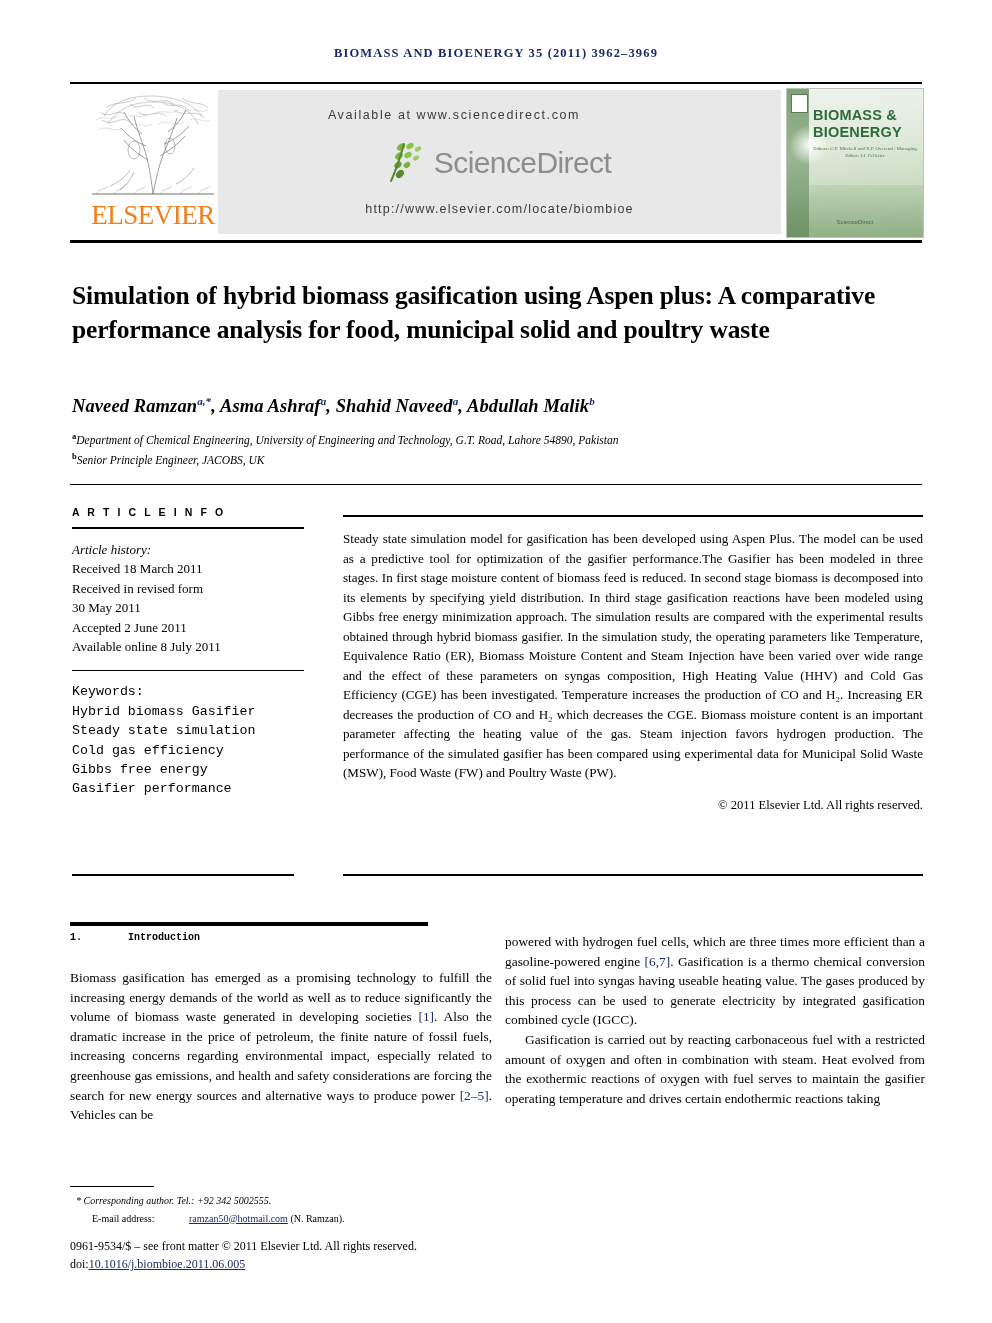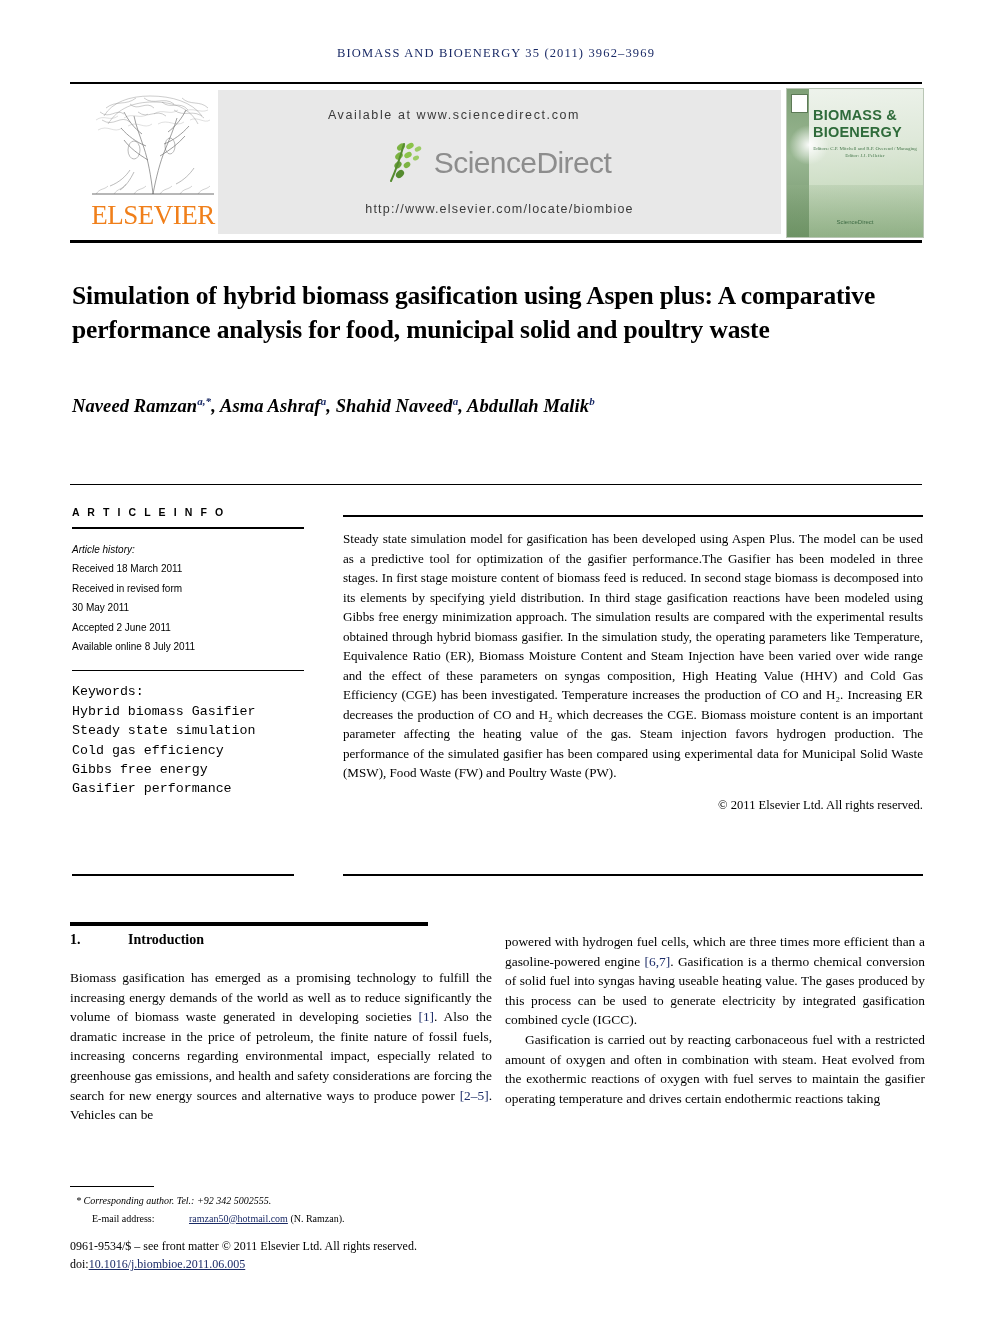"BIOMASS AND BIOENERGY 35 (2011)" .running-head { font-weight: normal -> bold }
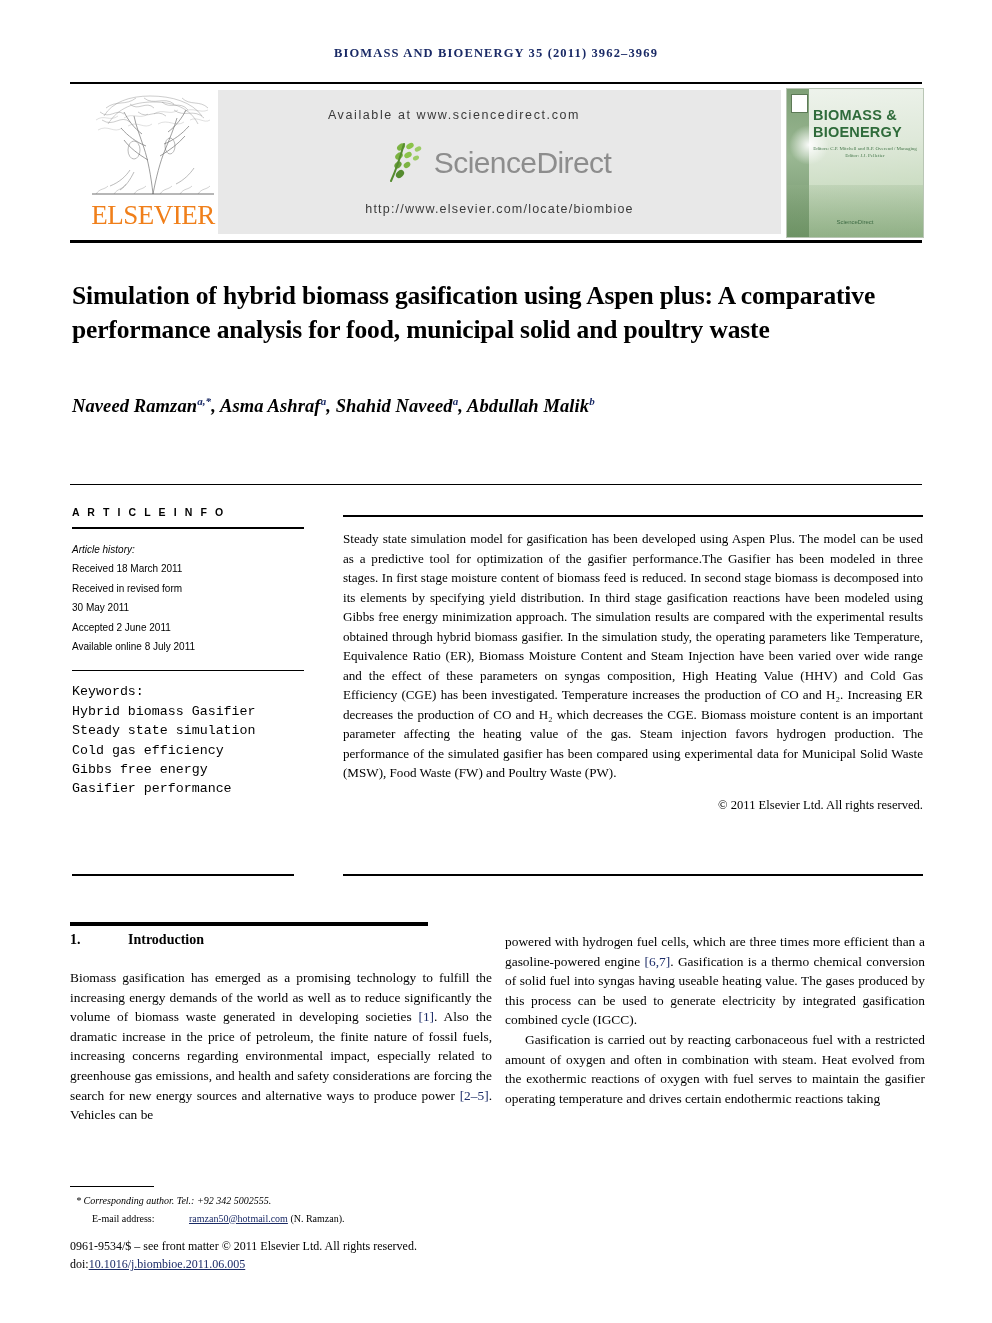"aDepartment of Chemical Engineering," div.affils { html: none -> <div> <div><sup>a</sup><span>Department of Chemical Engineering, University of Engineering and Technology, G.T. Road, Lahore 54890, Pakistan</span></div> <div><sup>b</sup><span>Senior Principle Engineer, JACOBS, UK</span></div> </div> }
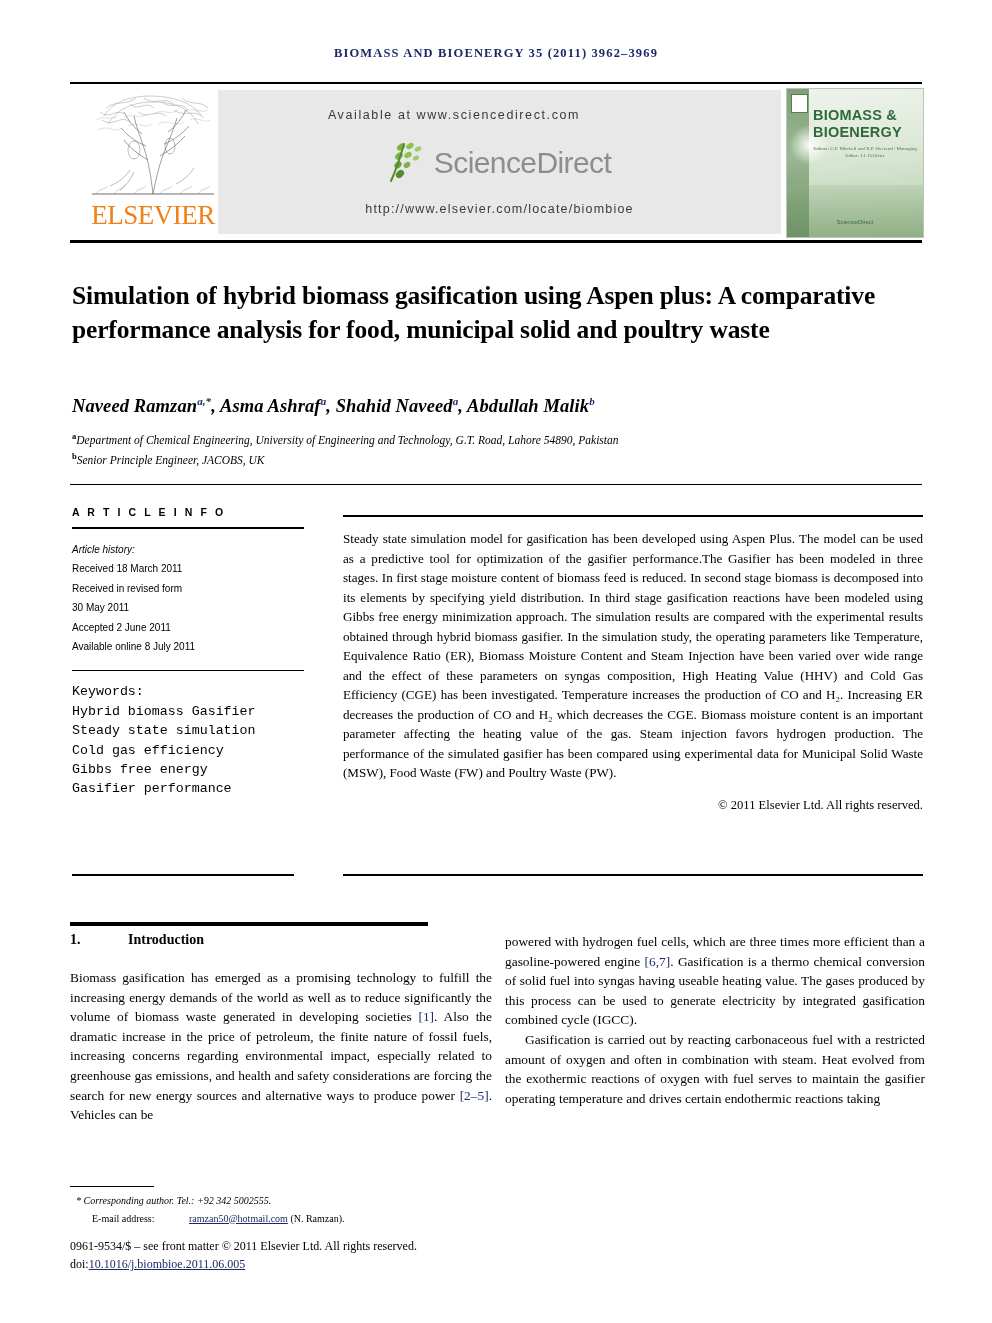"Article history:" .info-body { font-family: Liberation Sans, sans-serif -> Liberation Serif, serif; font-size: 10px -> 13px }
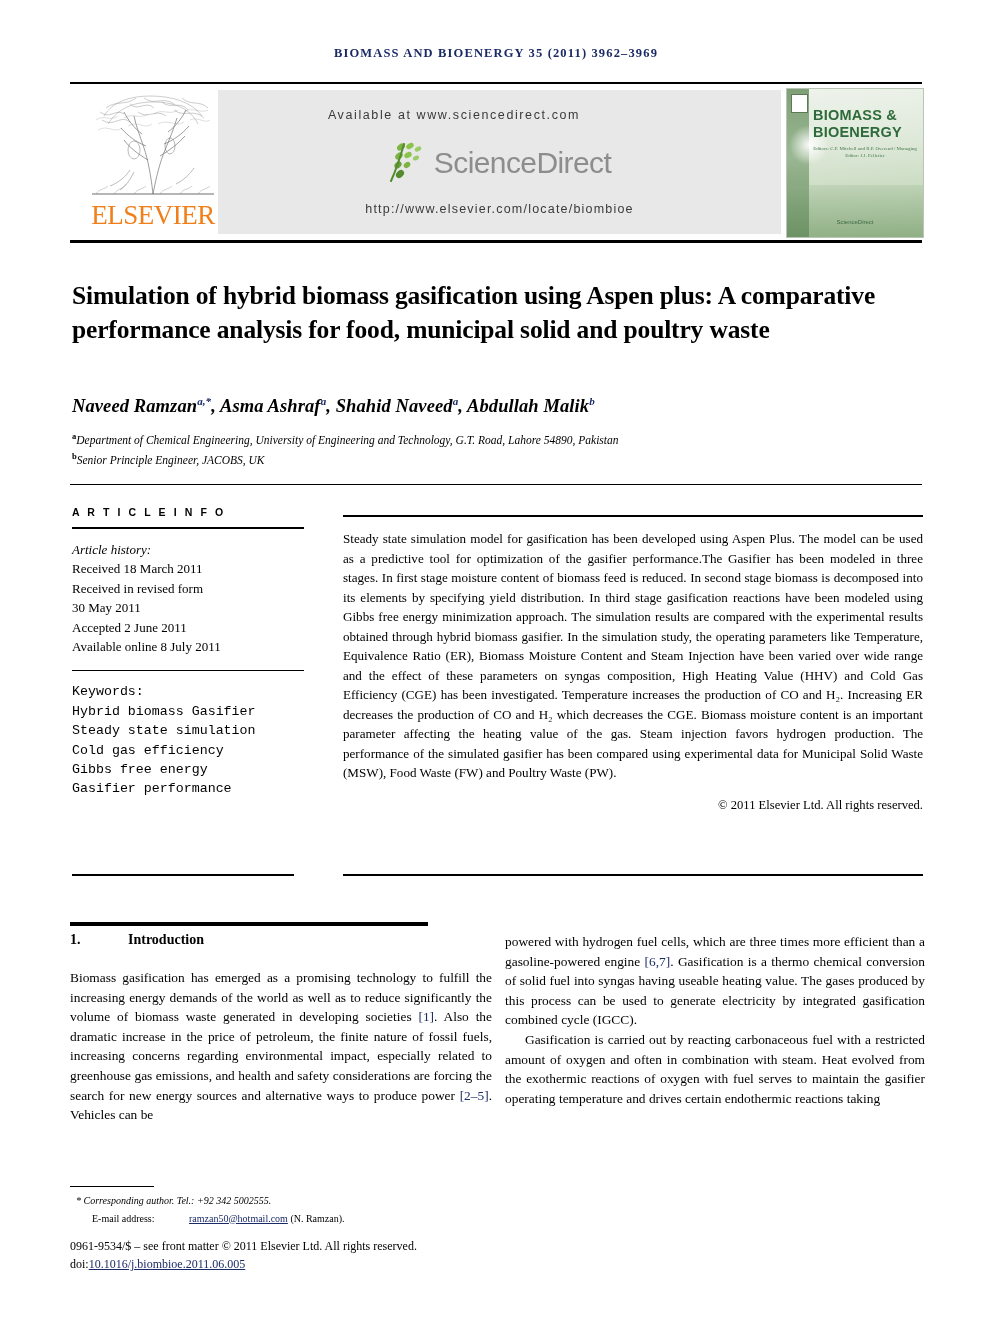"1. Introduction" .sec-head { font-family: Liberation Serif, serif -> Liberation Mono, monospace; font-size: 14px -> 10px }
